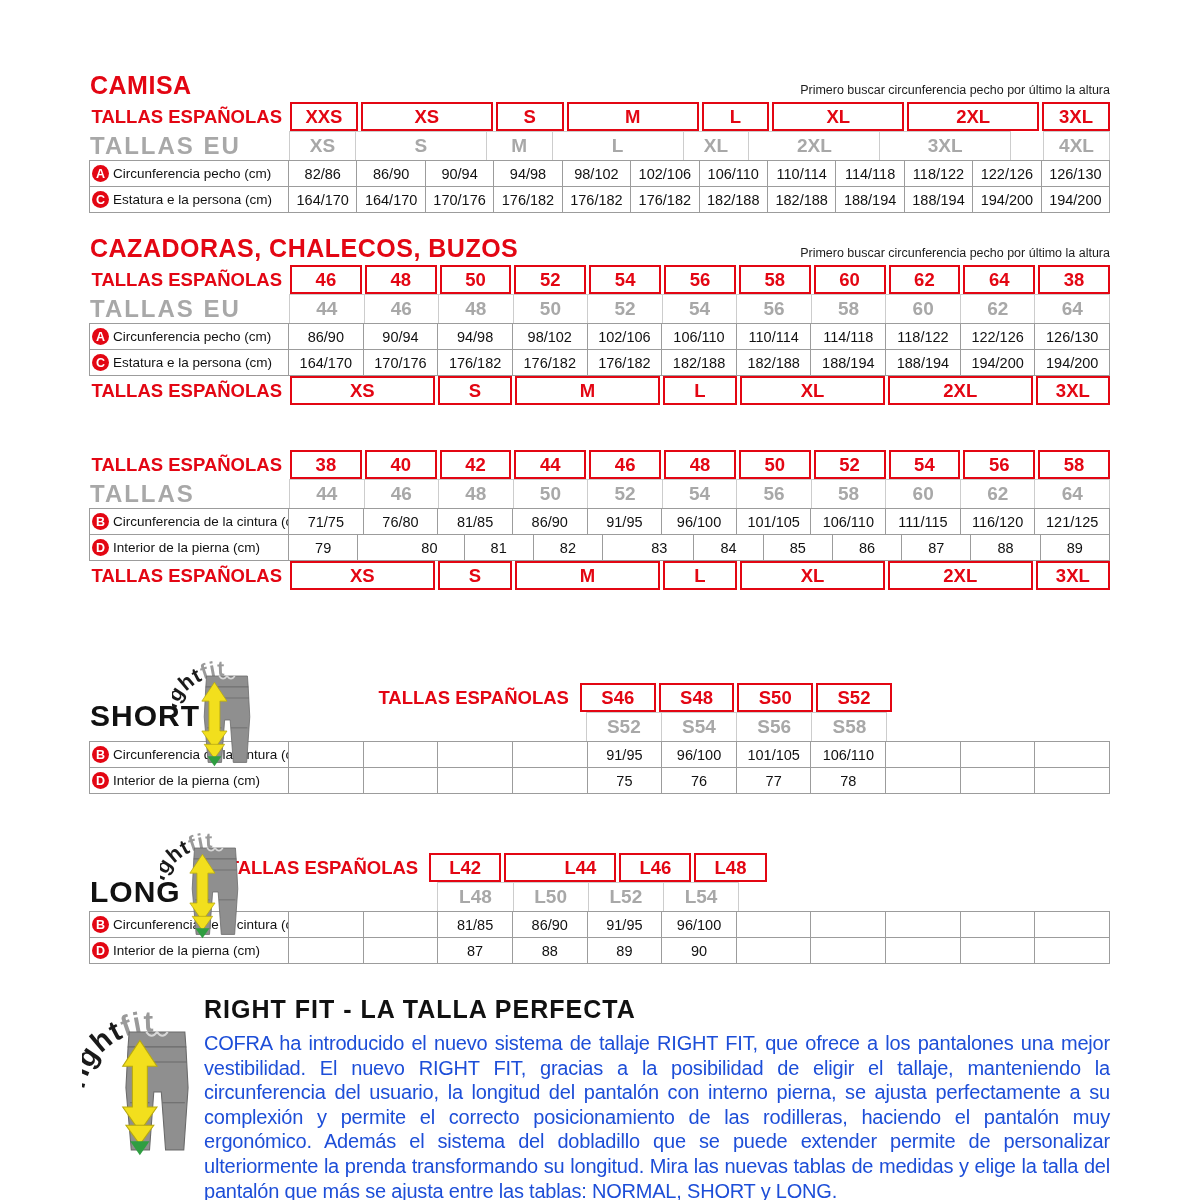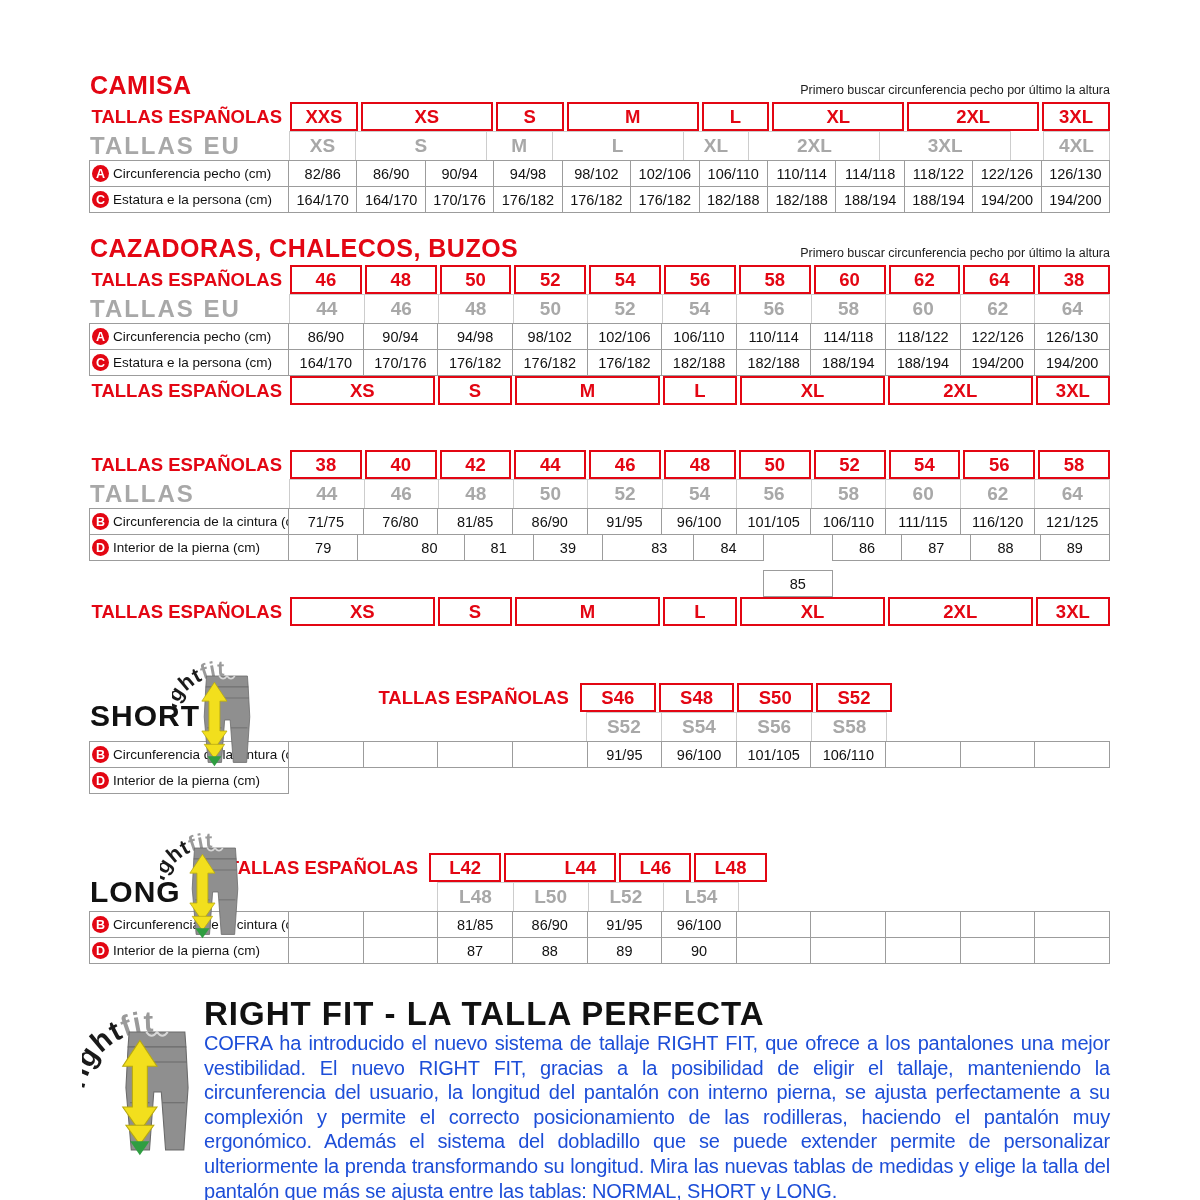"39" div.vcell { text: 39 -> 82 }
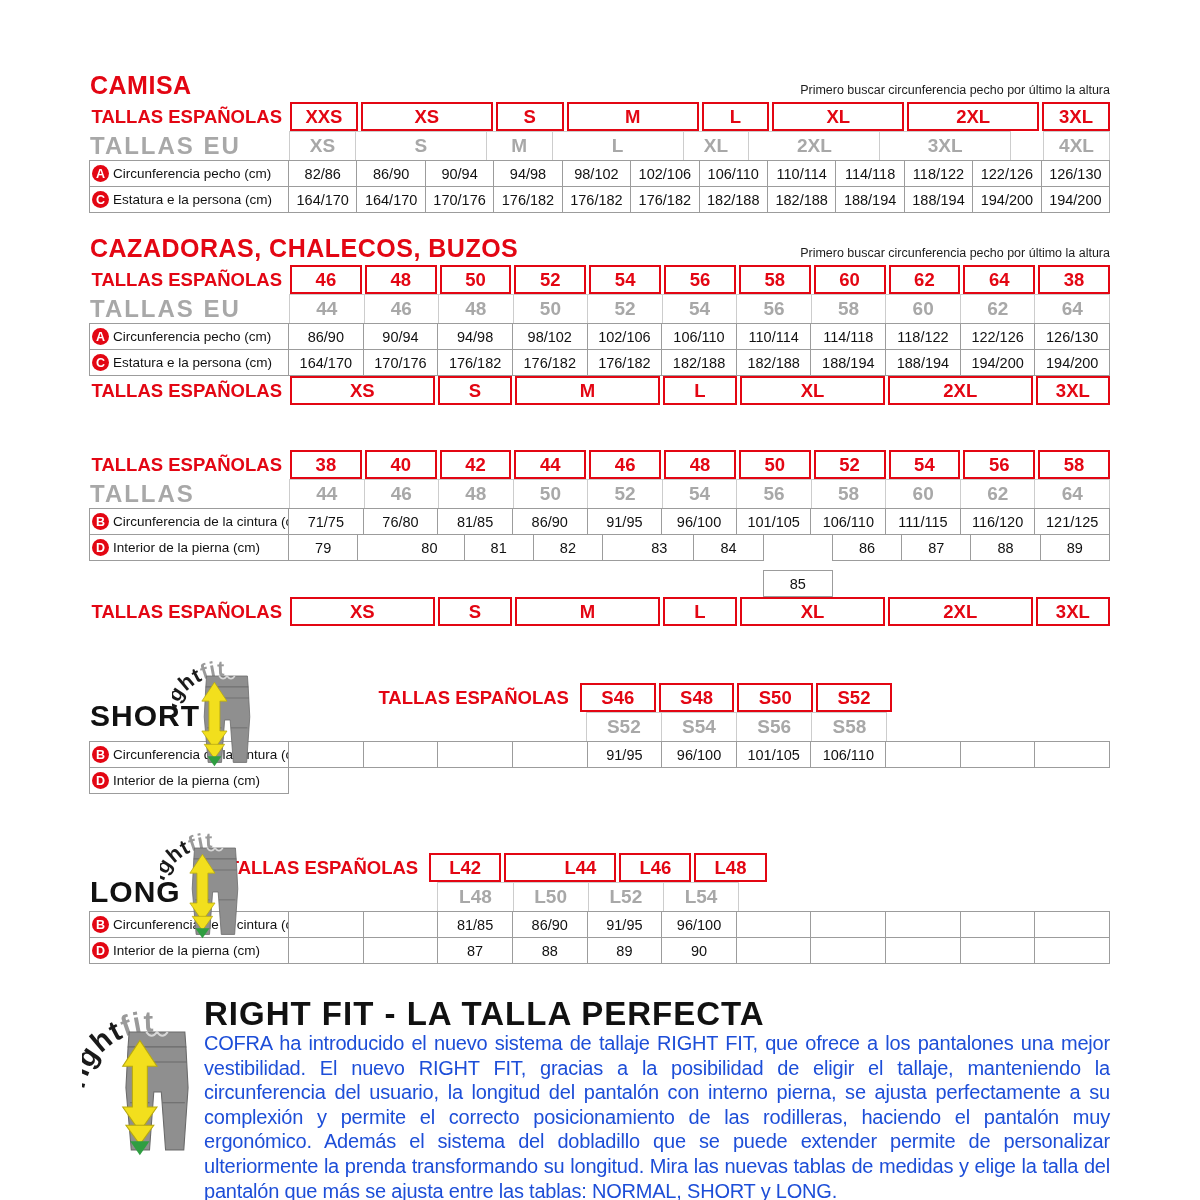"85" div.vcell { margin-top: 36px -> none }
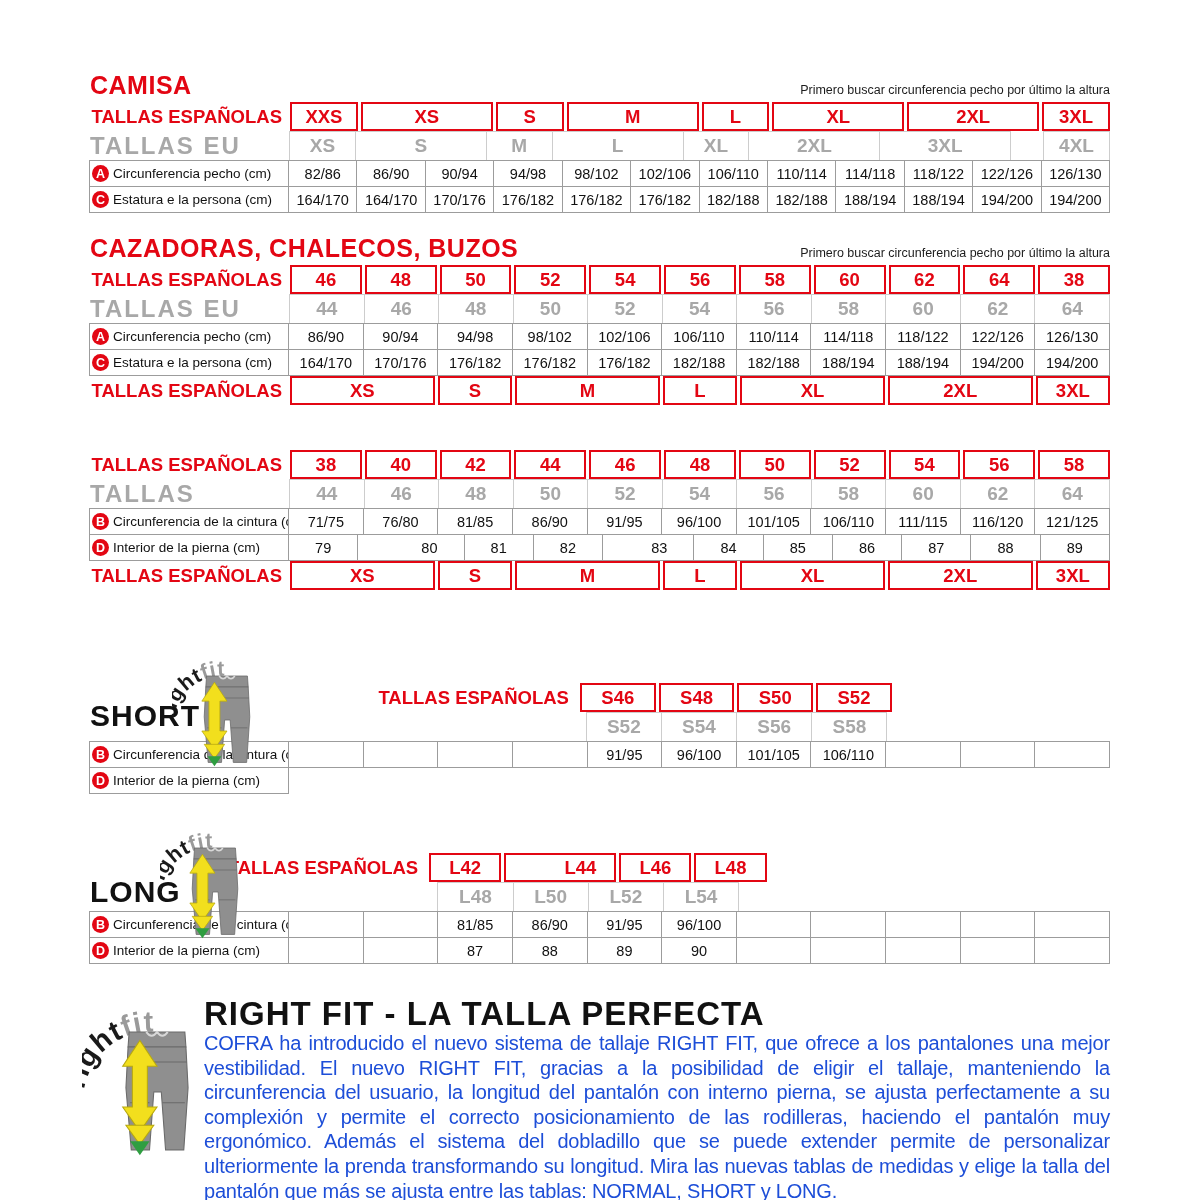"75" div.cells { html: none -> <div> <div></div> <div></div> <div></div> <div></div> <div>75</div> <div>76</div> <div>77</div> <div>78</div> <div></div> <div></div> <div></div> </div> }
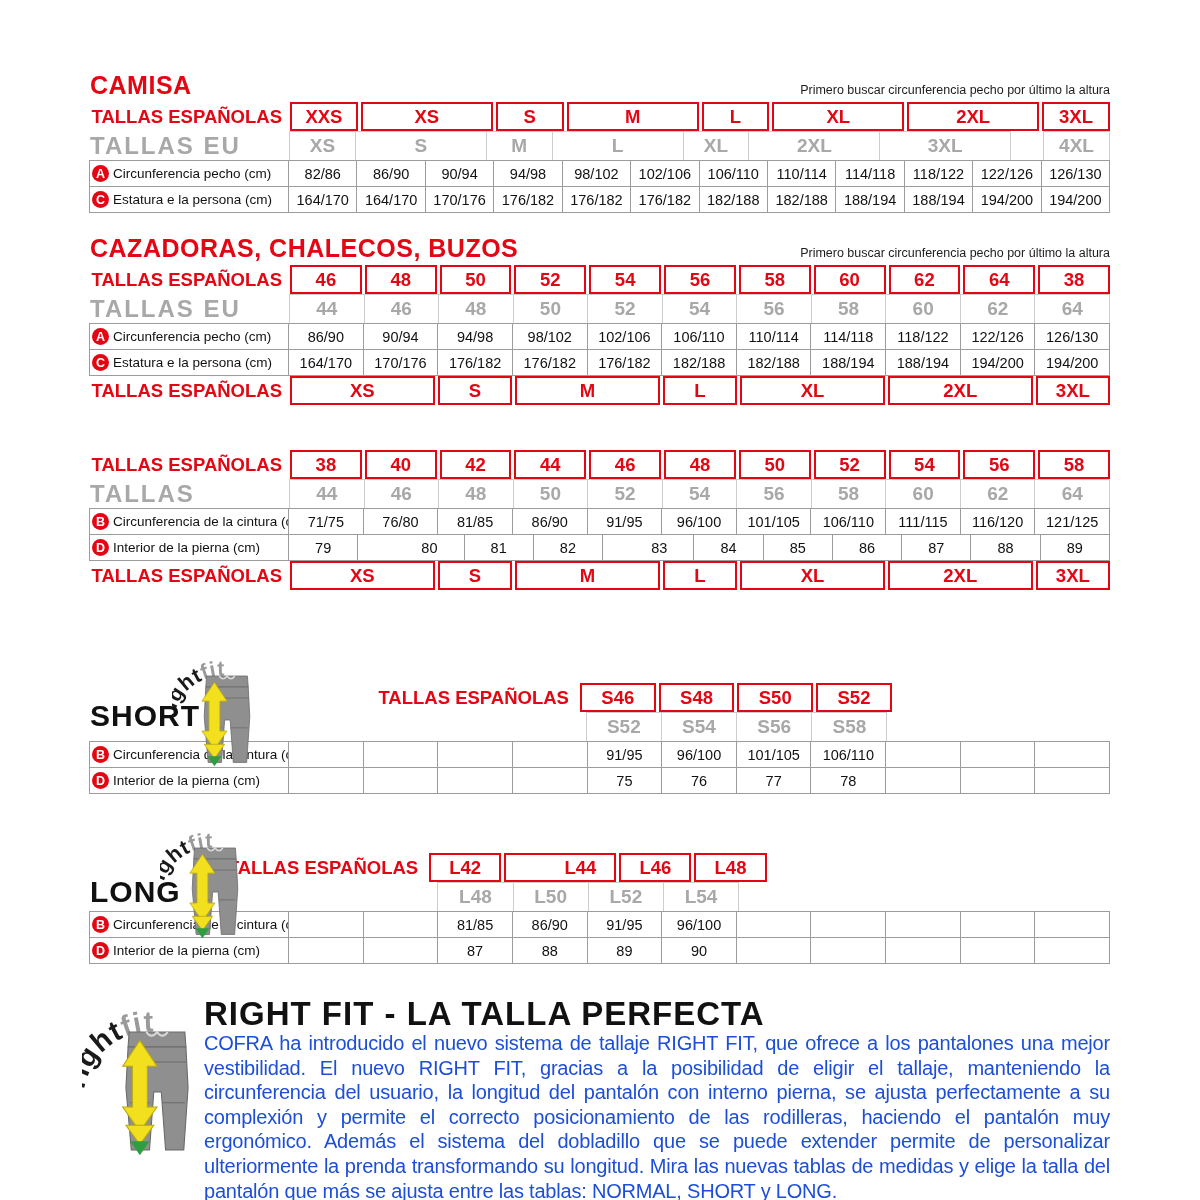"RIGHT FIT - LA TALLA" .rf-title { font-size: 33px -> 25px }
